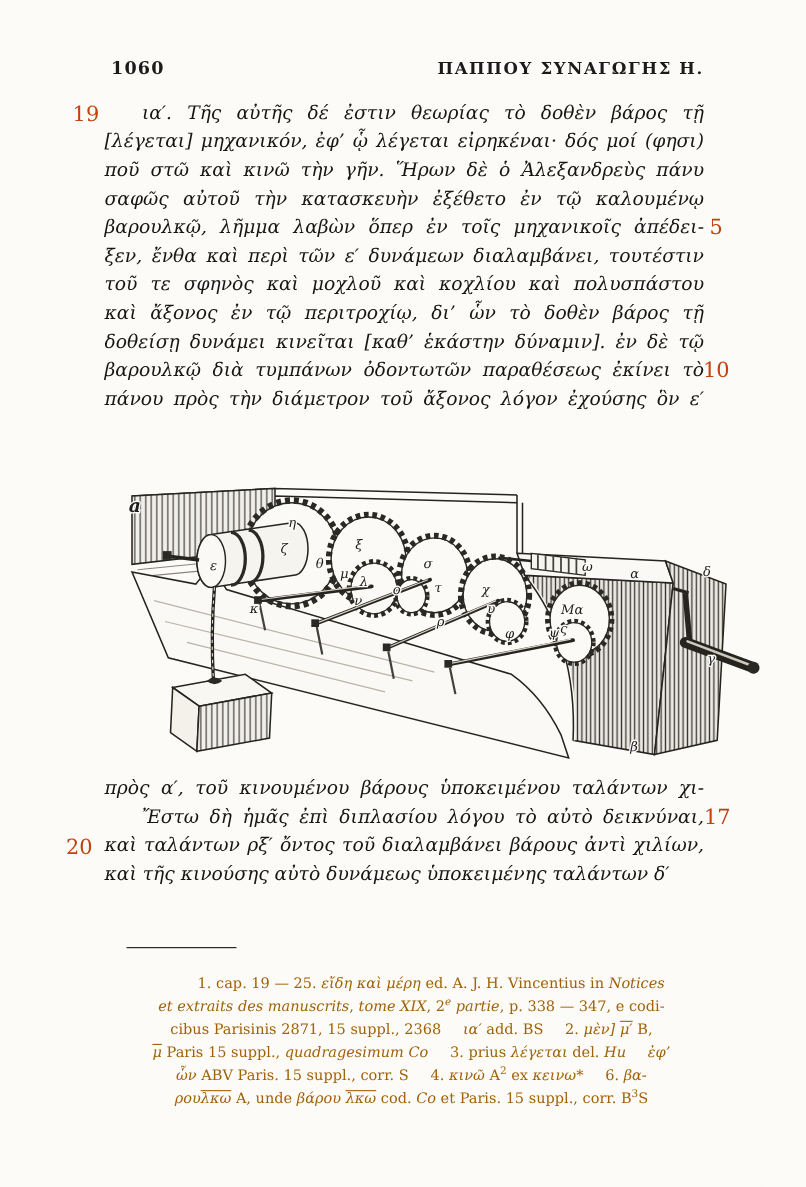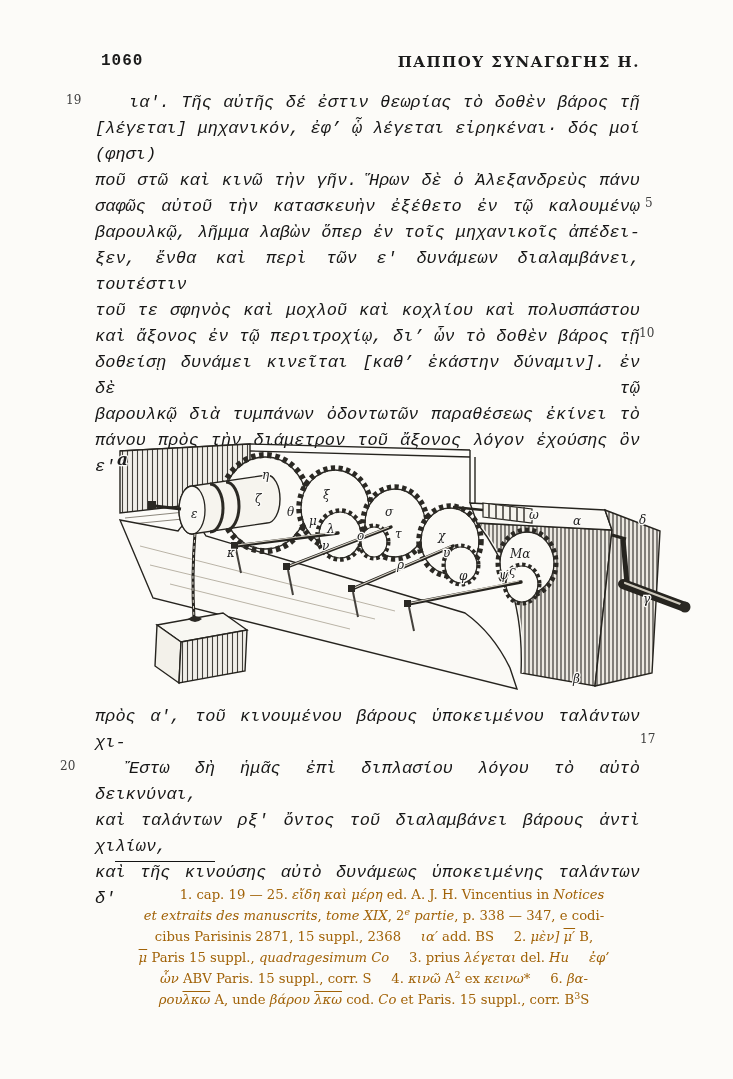"1060" .hdr-num { font-family: Liberation Mono, monospace -> none }
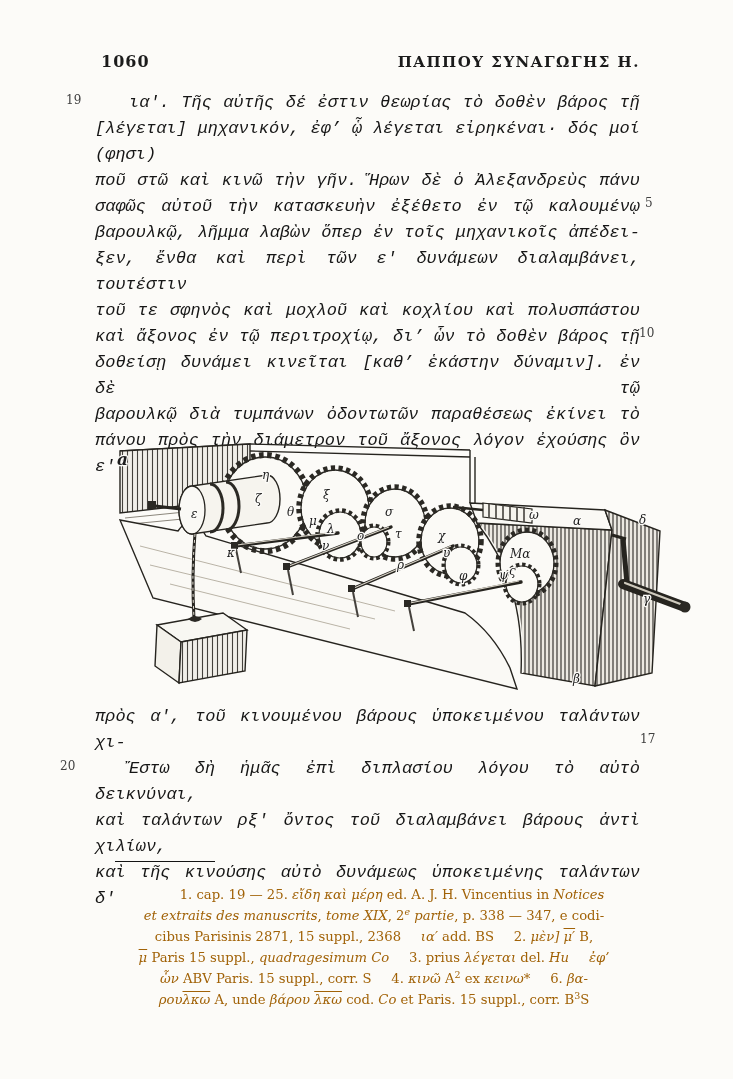"19" .margin-num { color: #404040 -> #c2410c; font-size: 12px -> 19px }
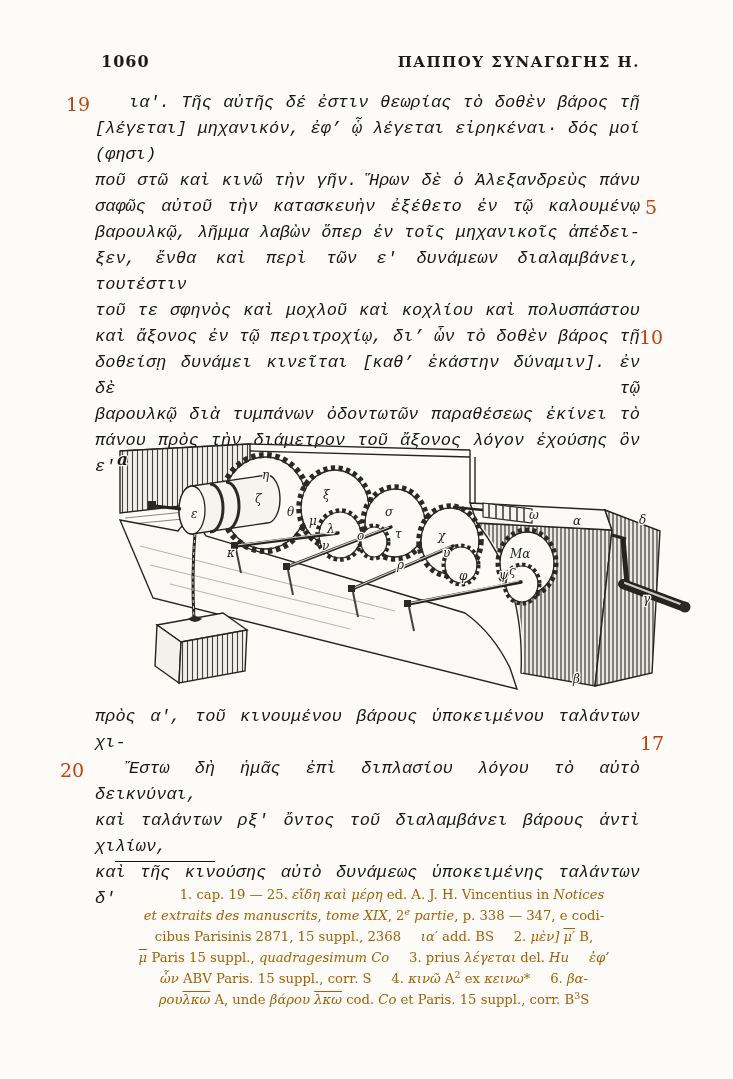"ια′. Τῆς αὐτῆς δέ ἐστιν" .tline { font-family: Liberation Mono, monospace -> none }
